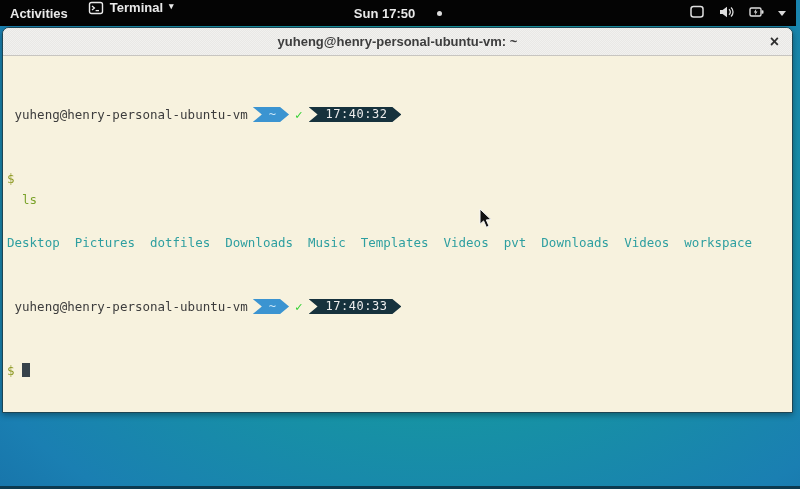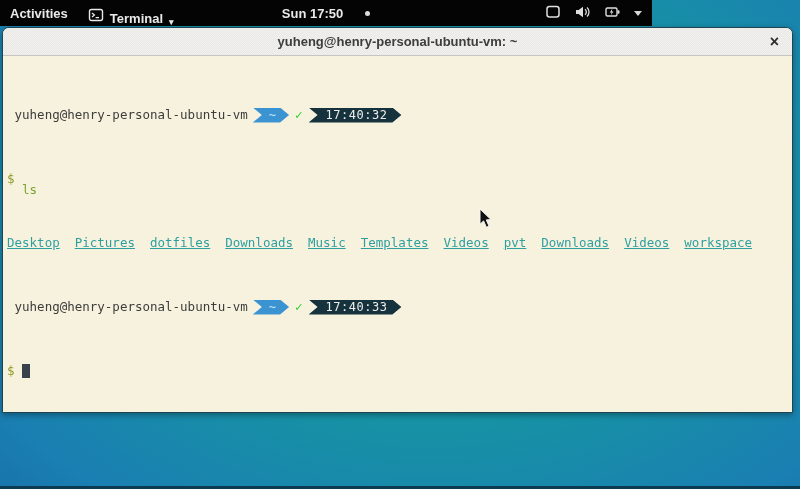"Activities" .top-bar { width: 652px -> 796px }
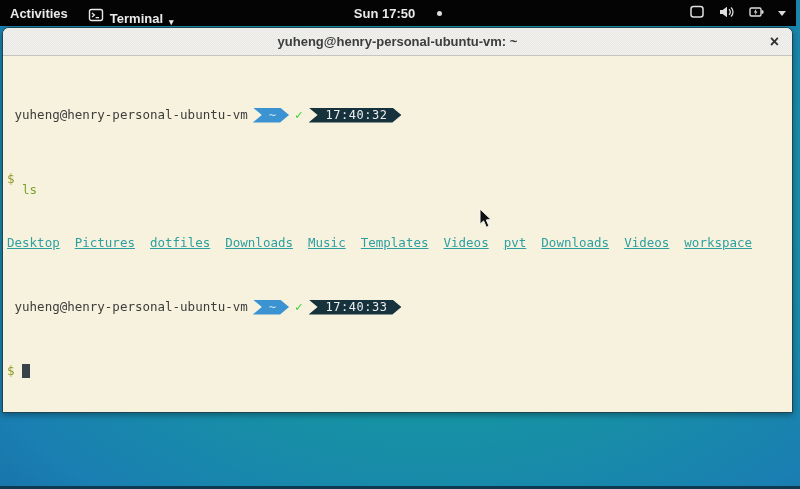"Terminal" .app-menu { align-items: flex-end -> flex-start }
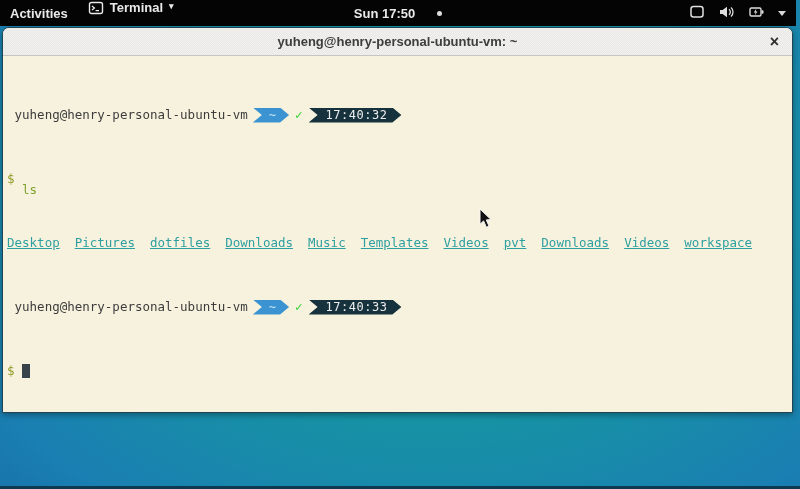"yuheng@henry-personal-ubuntu-vm" .term-line { align-items: center -> flex-start }
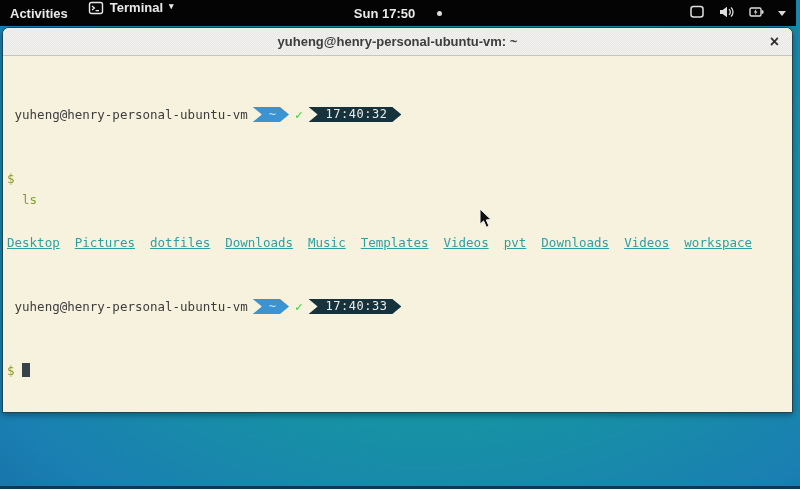"Desktop" .dir { text-decoration: underline -> none }
